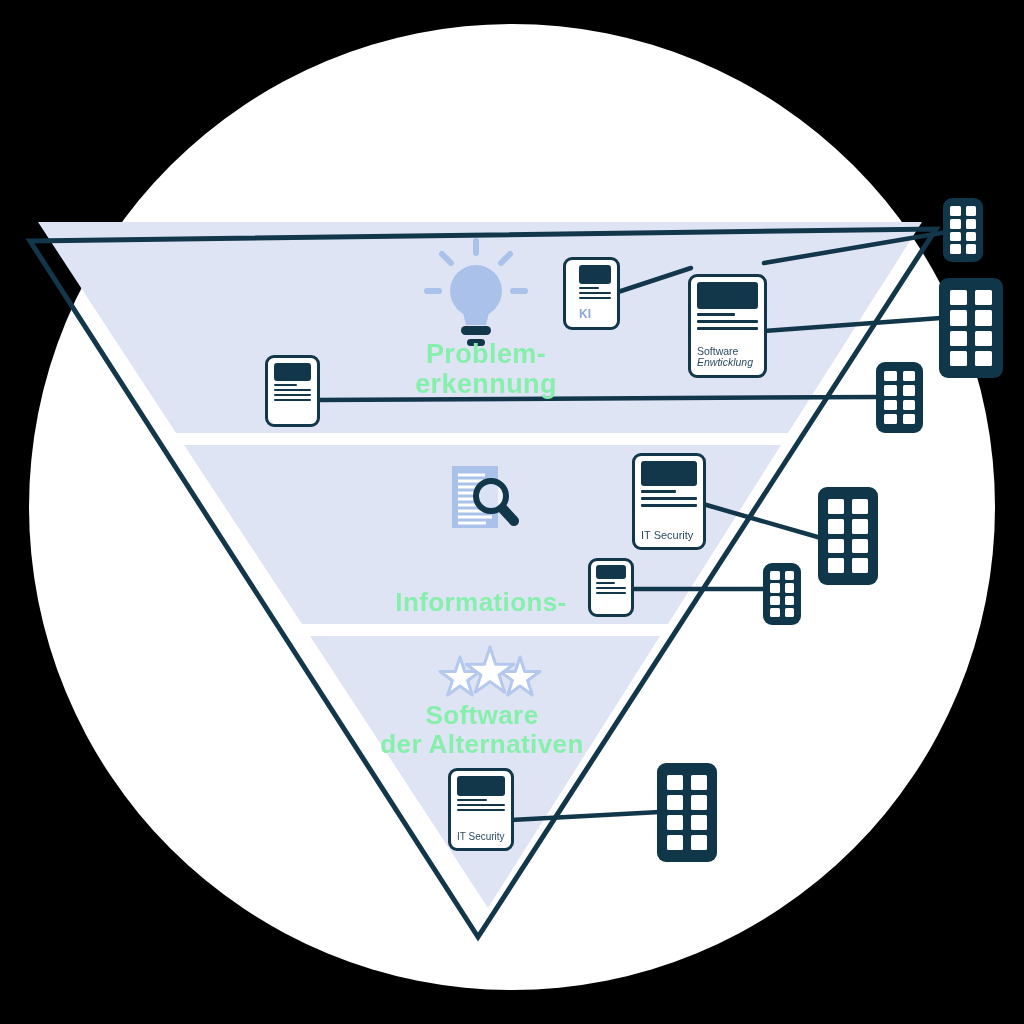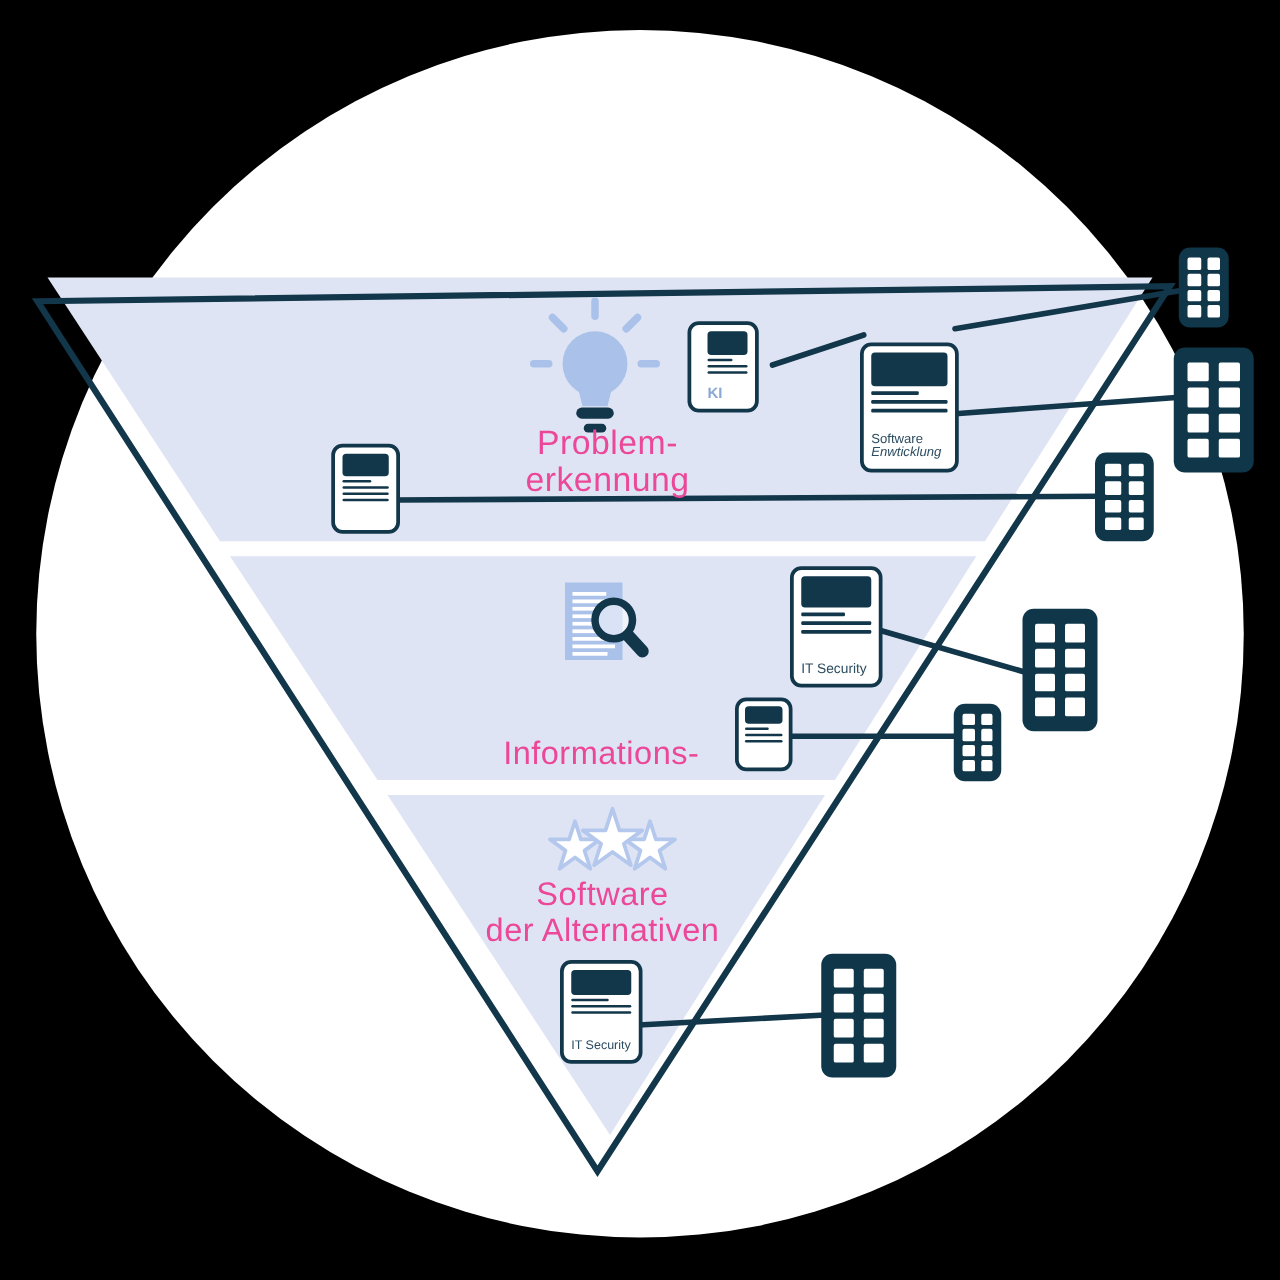"KI" div.card { left: 550px -> 563px }
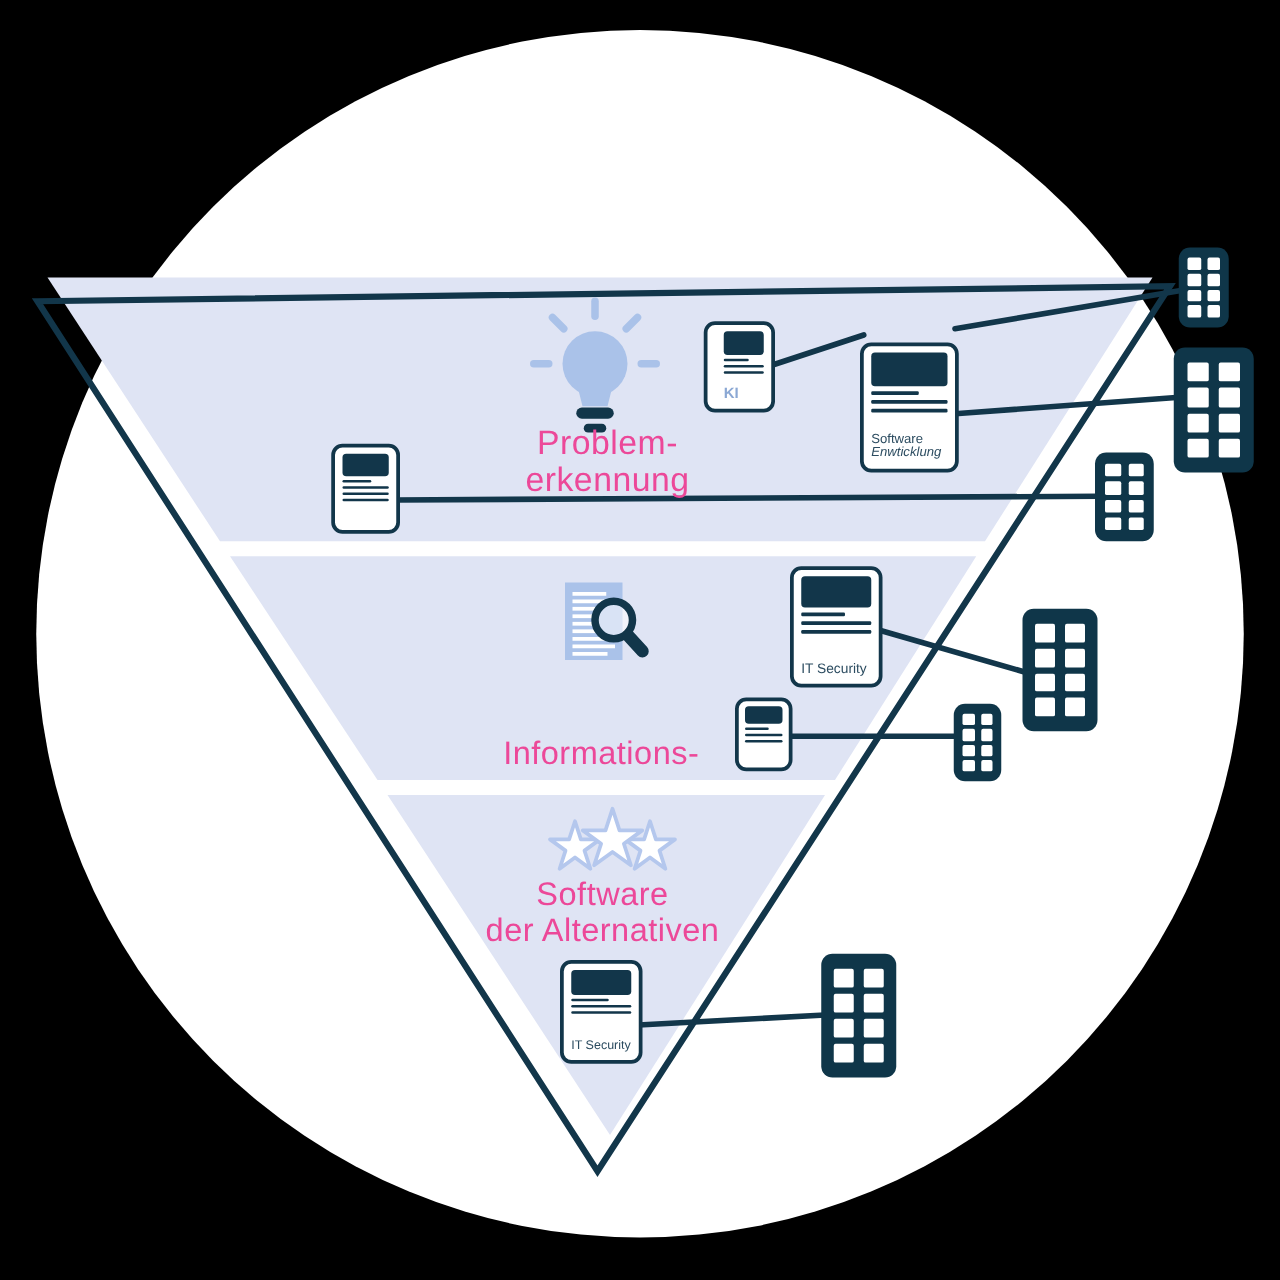"Problem-" .stage-title { color: #ec4899 -> #86efac; font-weight: 400 -> 700 }
